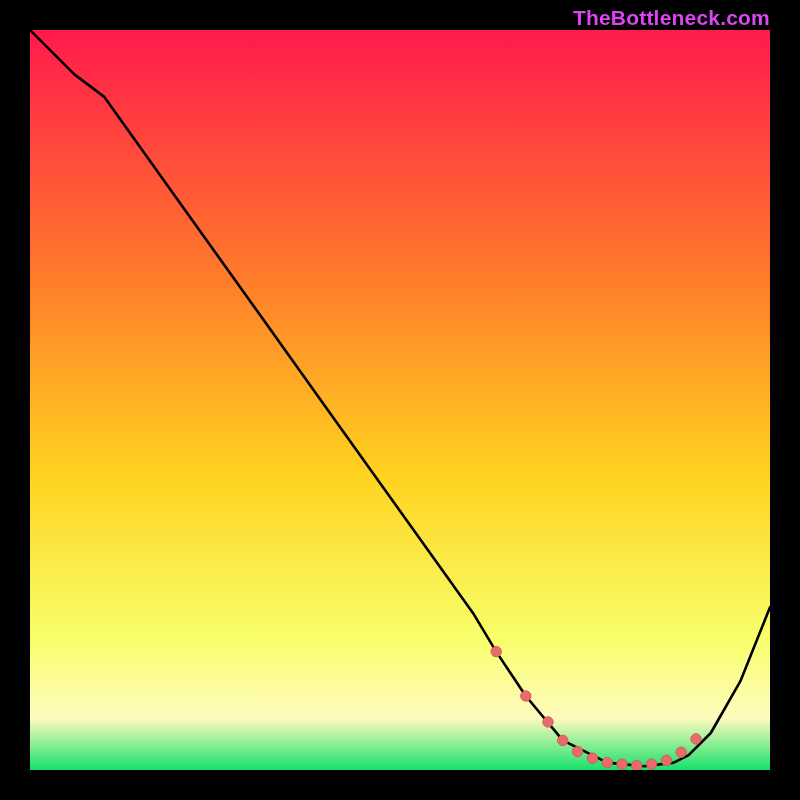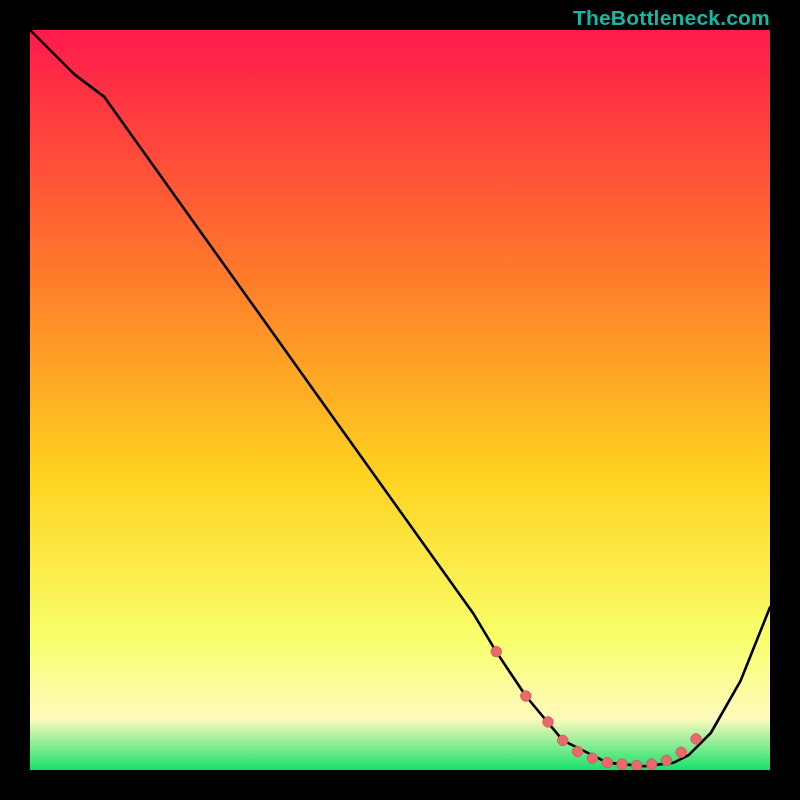"TheBottleneck.com" .watermark { color: #14b8a6 -> #d946ef }
